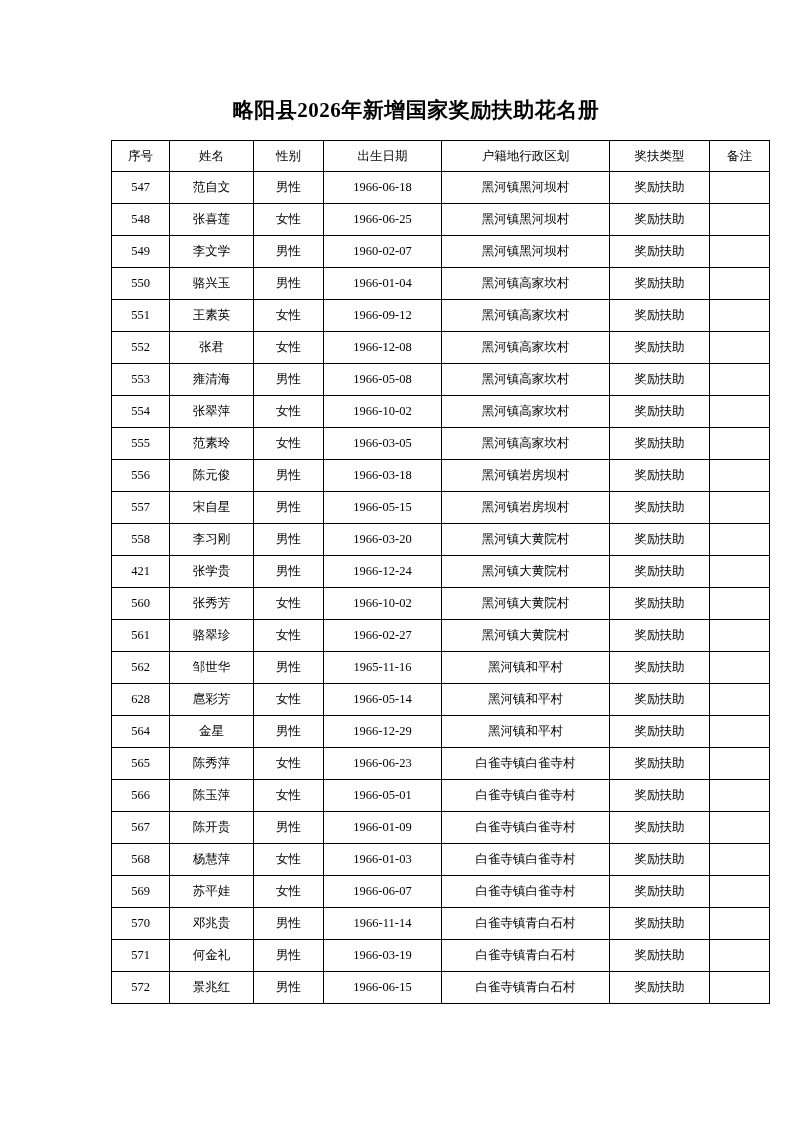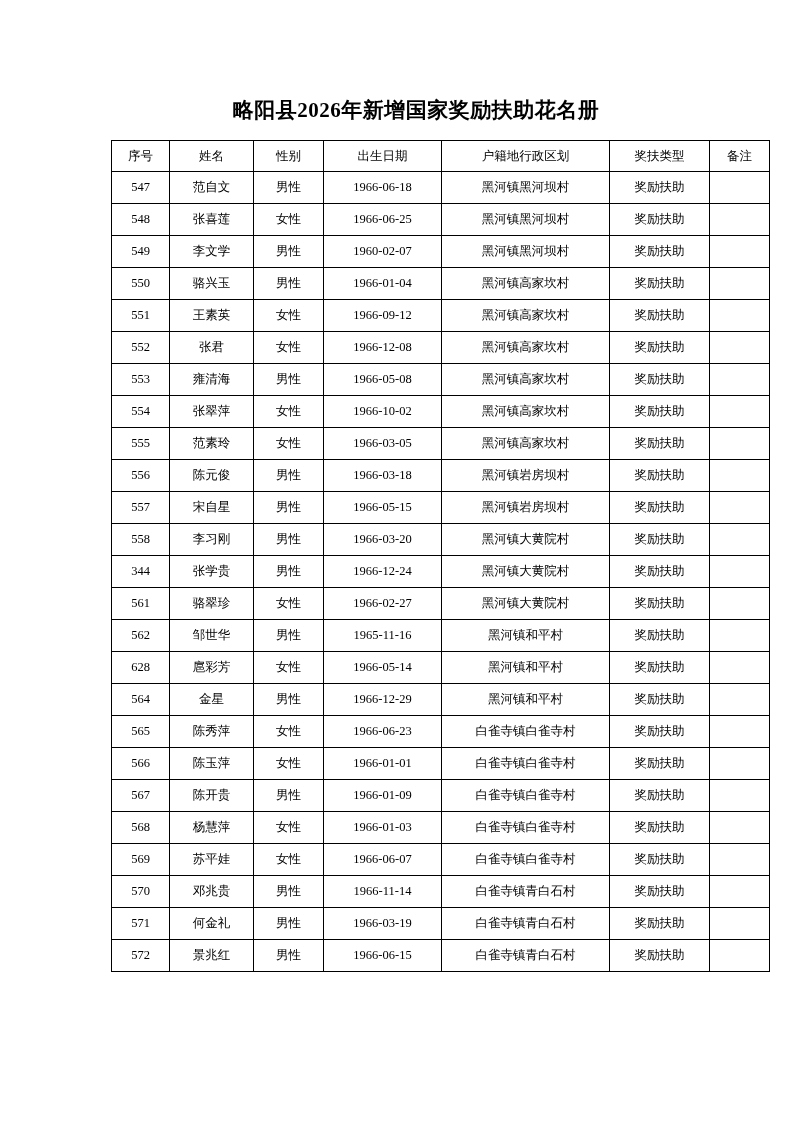"344" td.num-cell { text: 344 -> 421 }
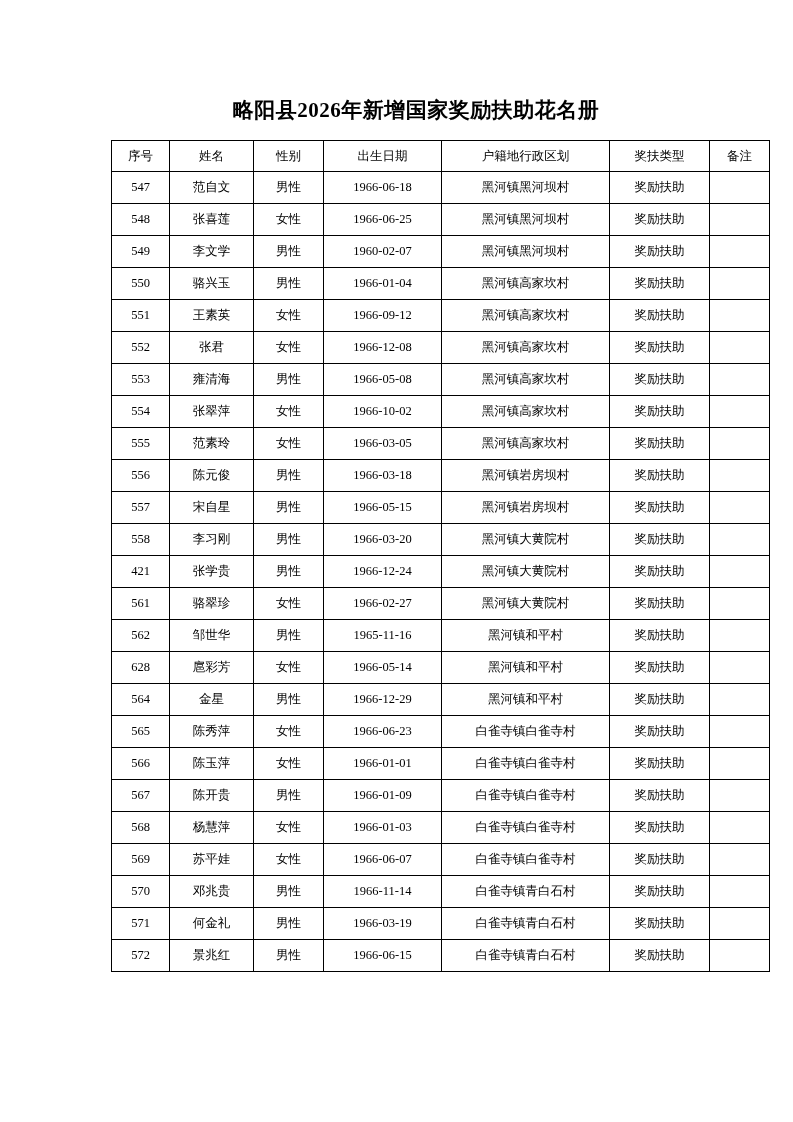"560" tr { html: none -> <tr> <td>560</td> <td>张秀芳</td> <td>女性</td> <td>1966-10-02</td> <td>黑河镇大黄院村</td> <td>奖励扶助</td> <td></td> </tr> }
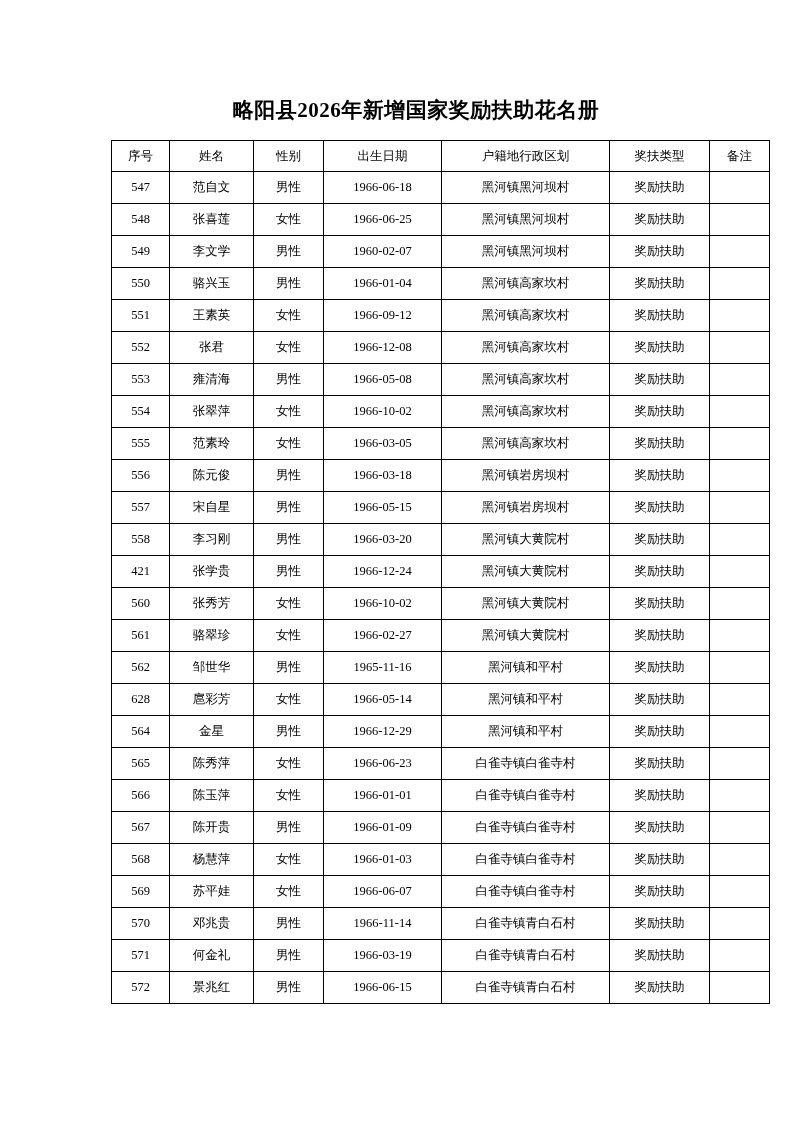"1966-01-01" td.num-cell { text: 1966-01-01 -> 1966-05-01 }
